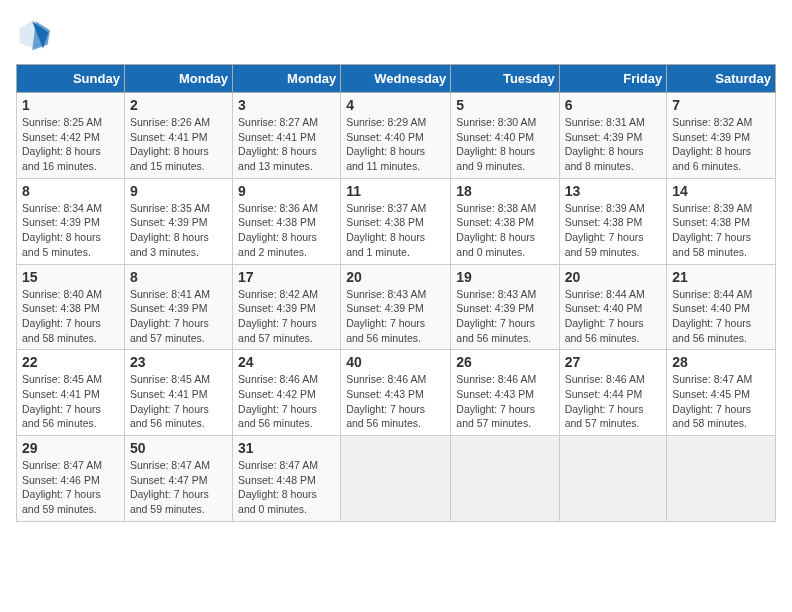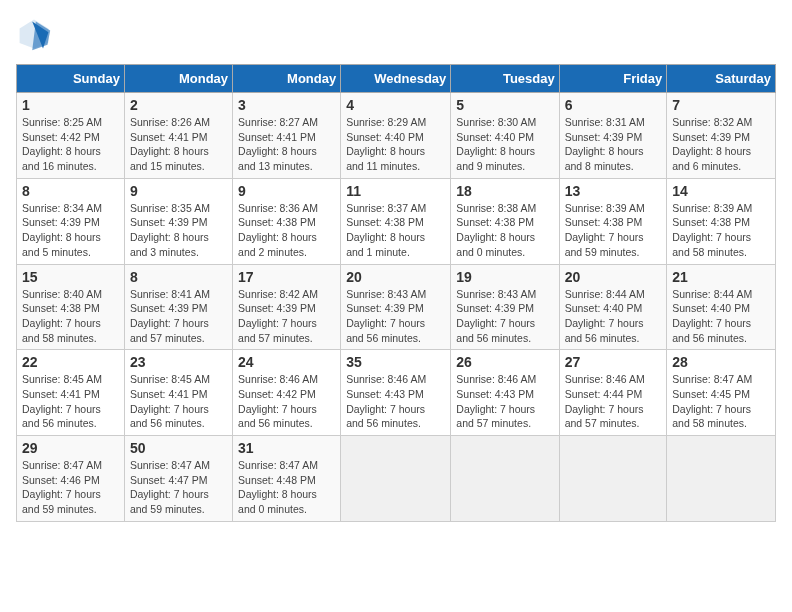"35" span.day-num { text: 35 -> 40 }
